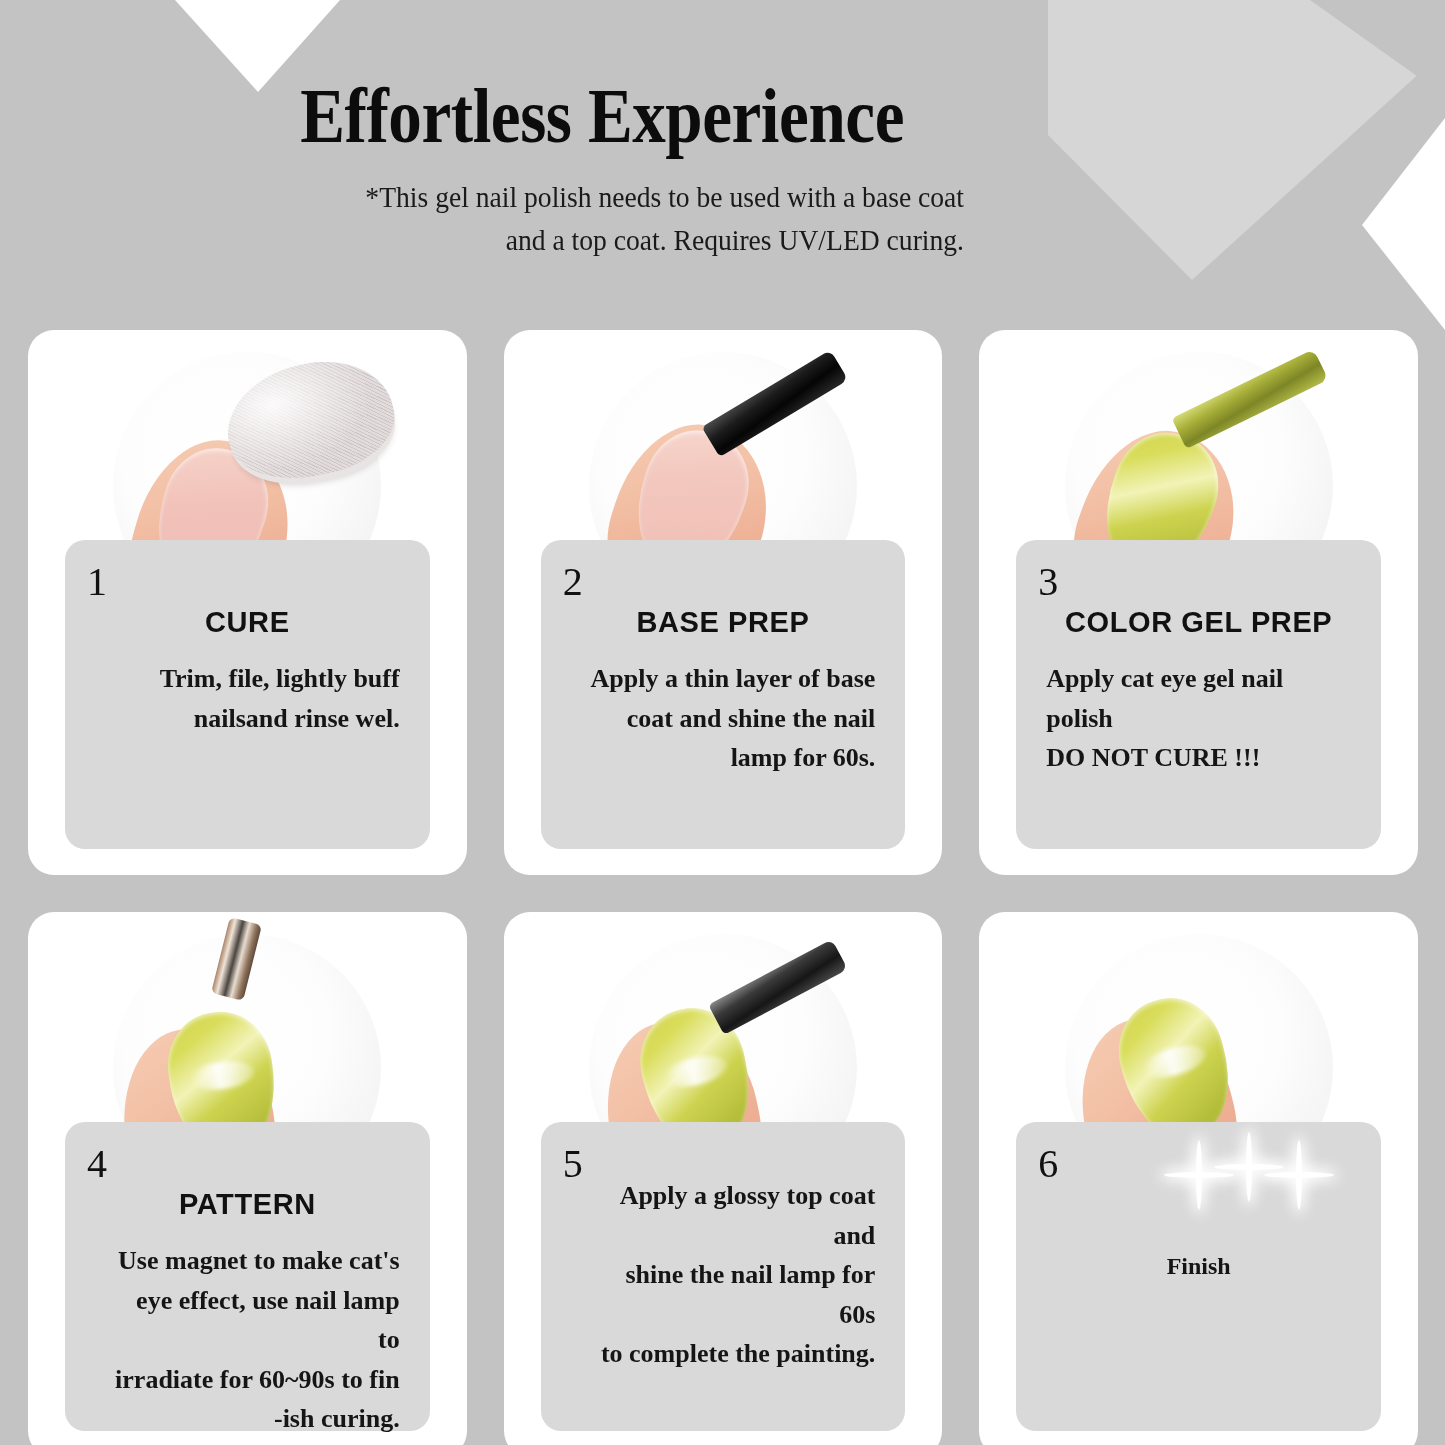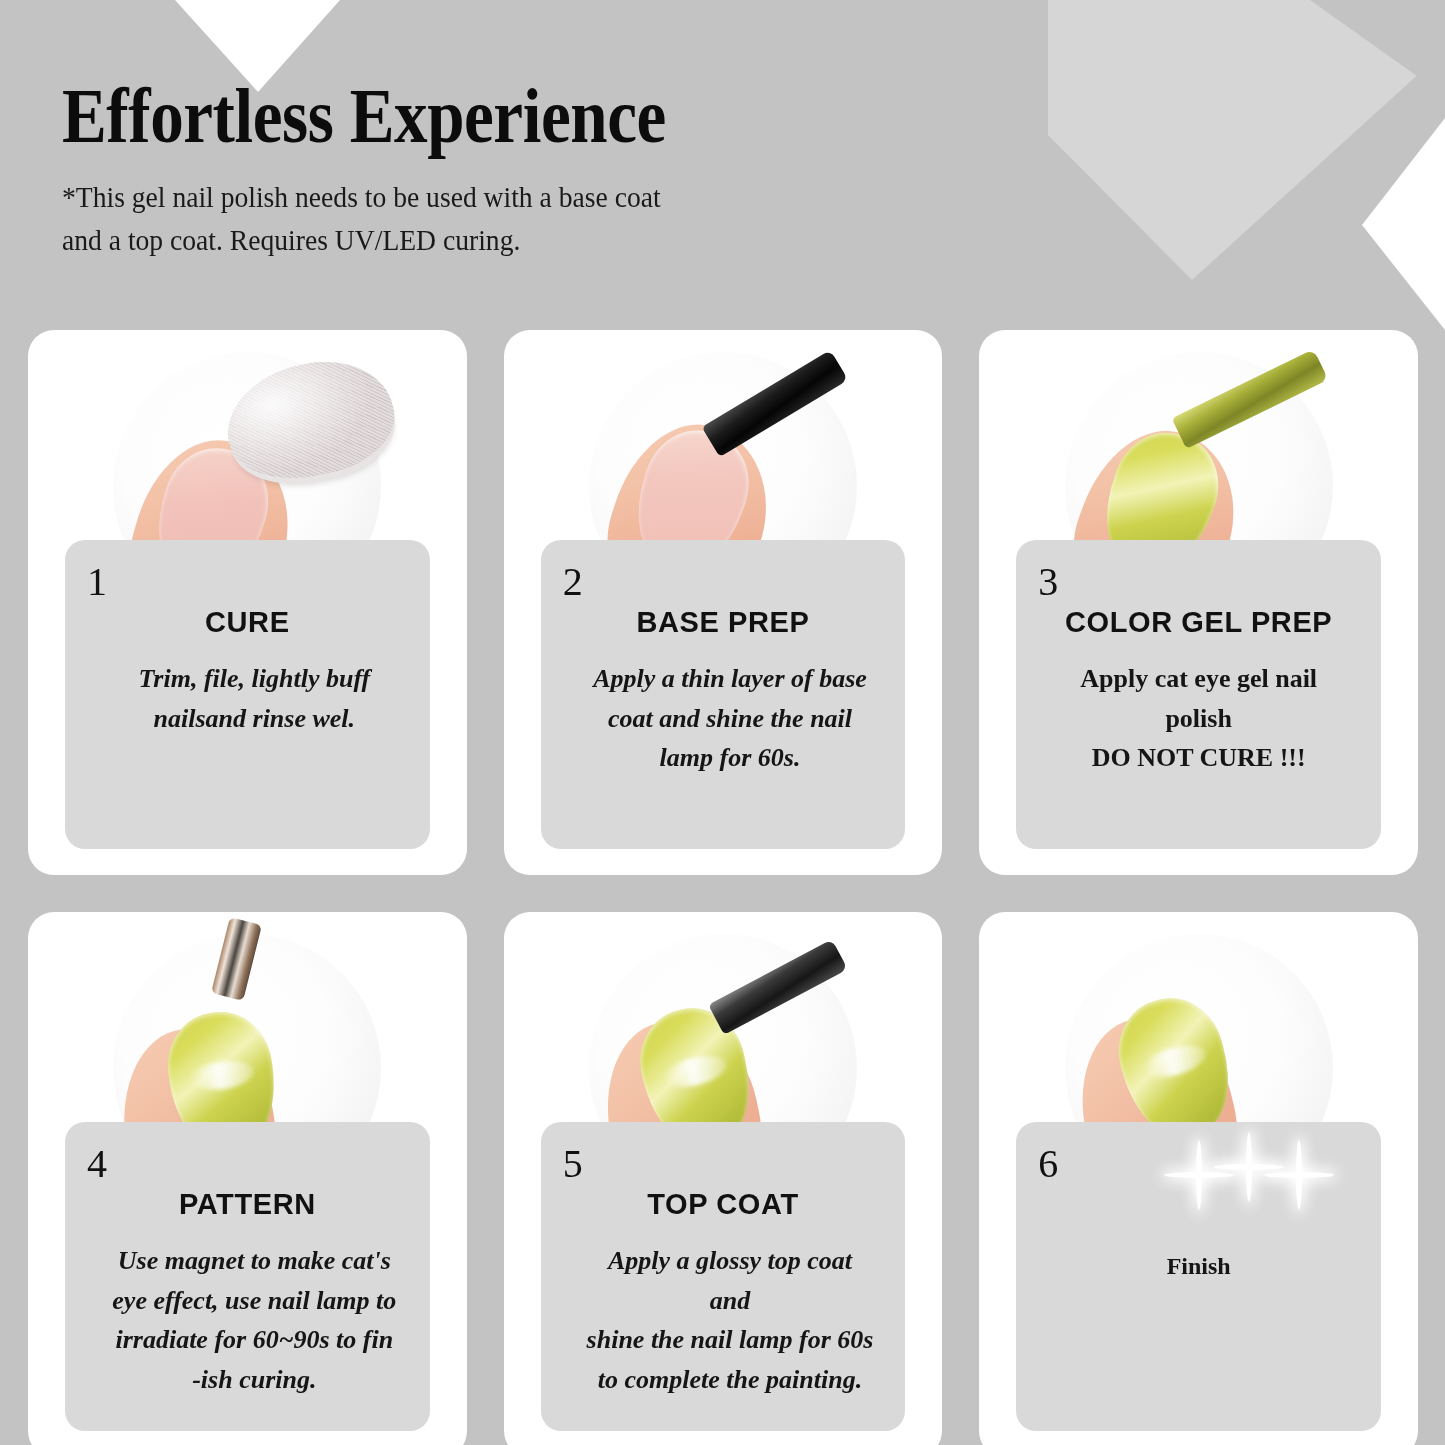"Effortless Experience" .header { left: 62px -> 44px; text-align: none -> right }
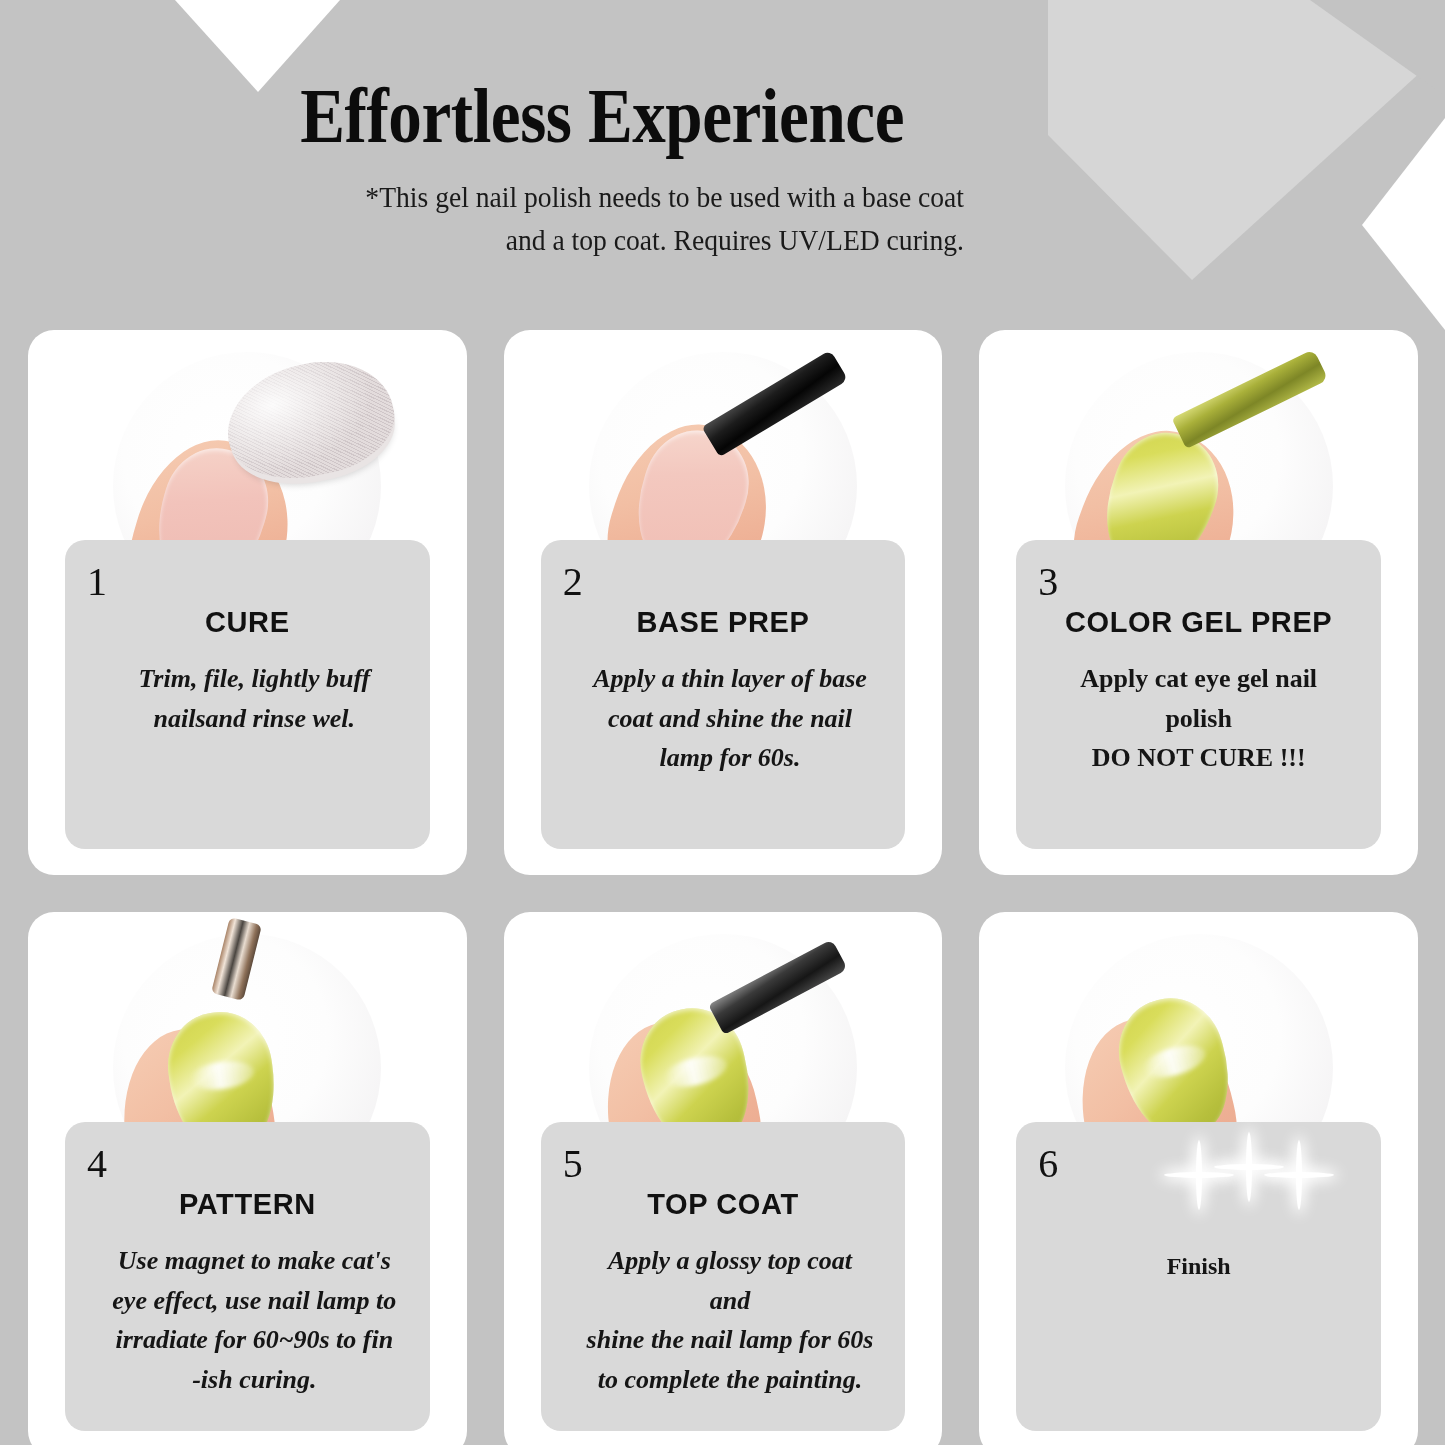"Trim, file, lightly buff" .step-desc.align-left { font-style: italic -> none; text-align: center -> right }
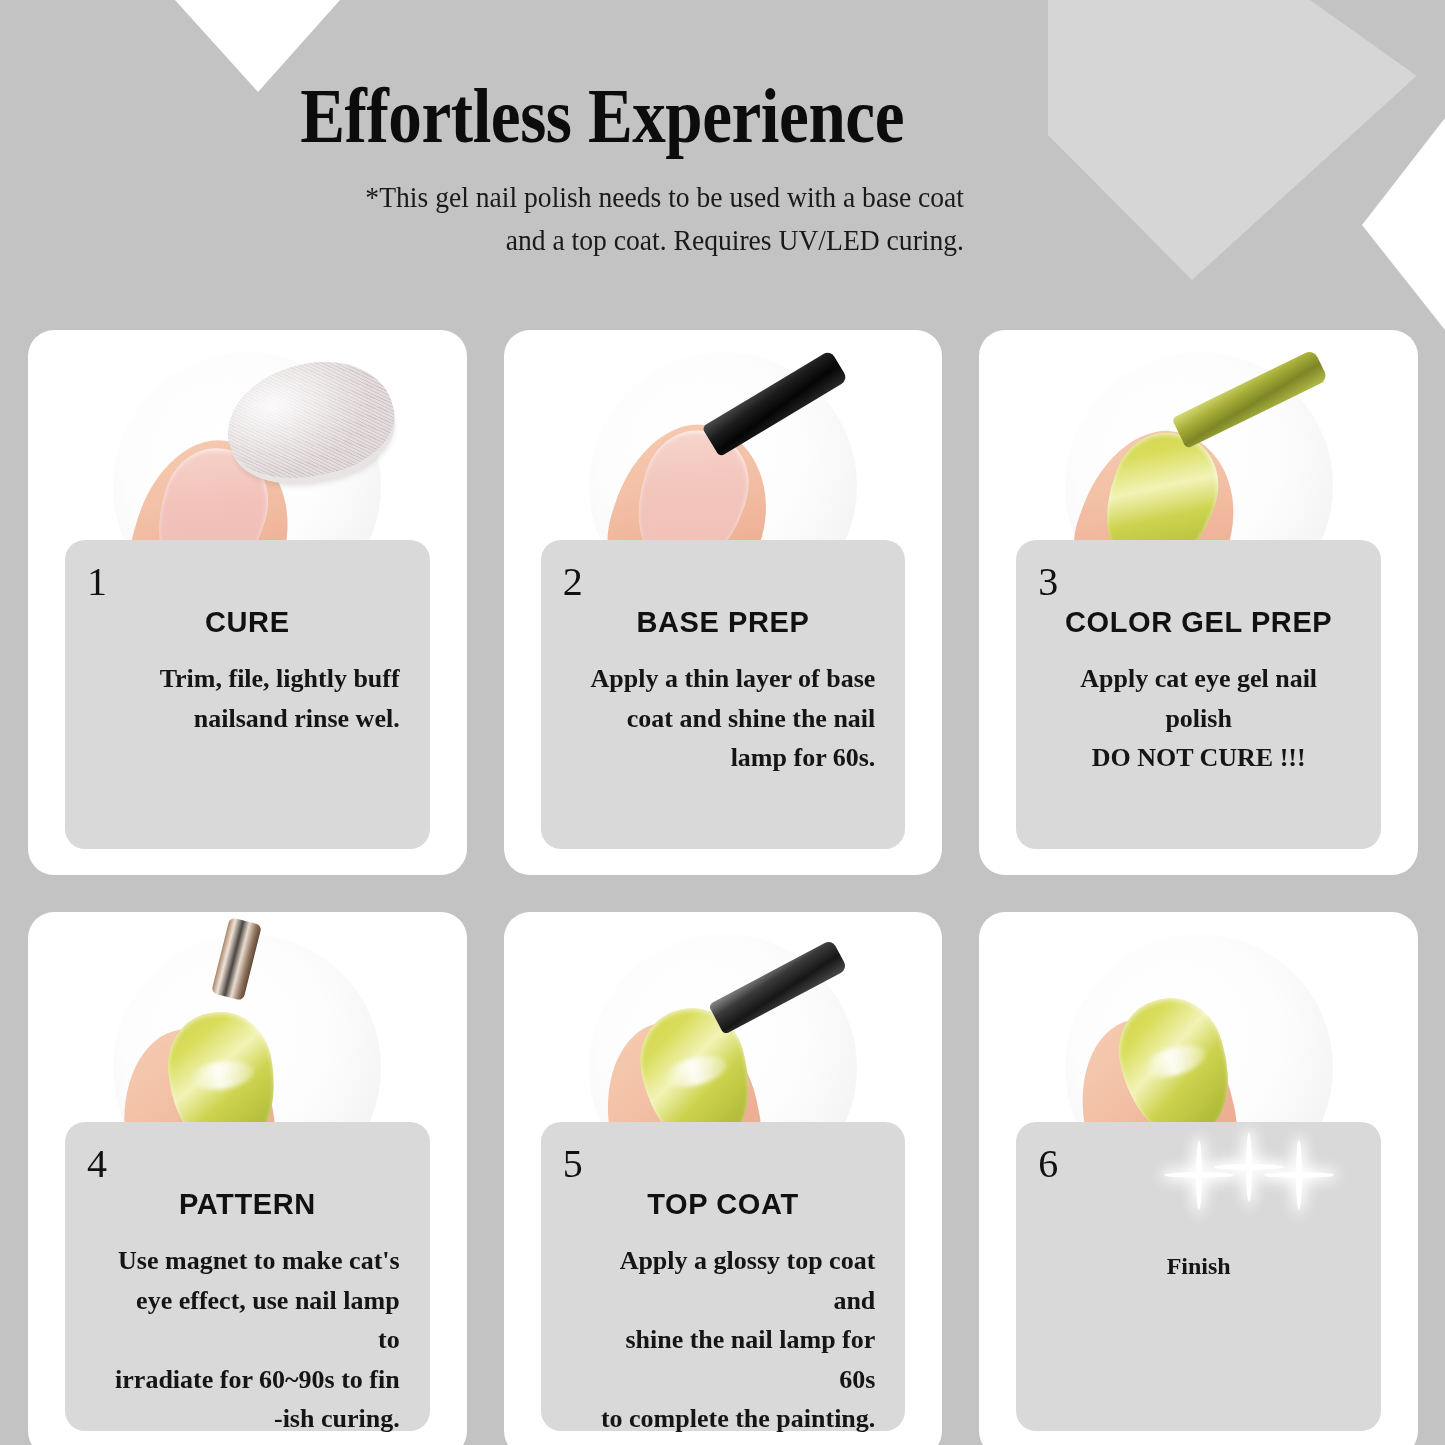"Apply cat eye gel nail" .step-desc.align-center { text-align: center -> left }
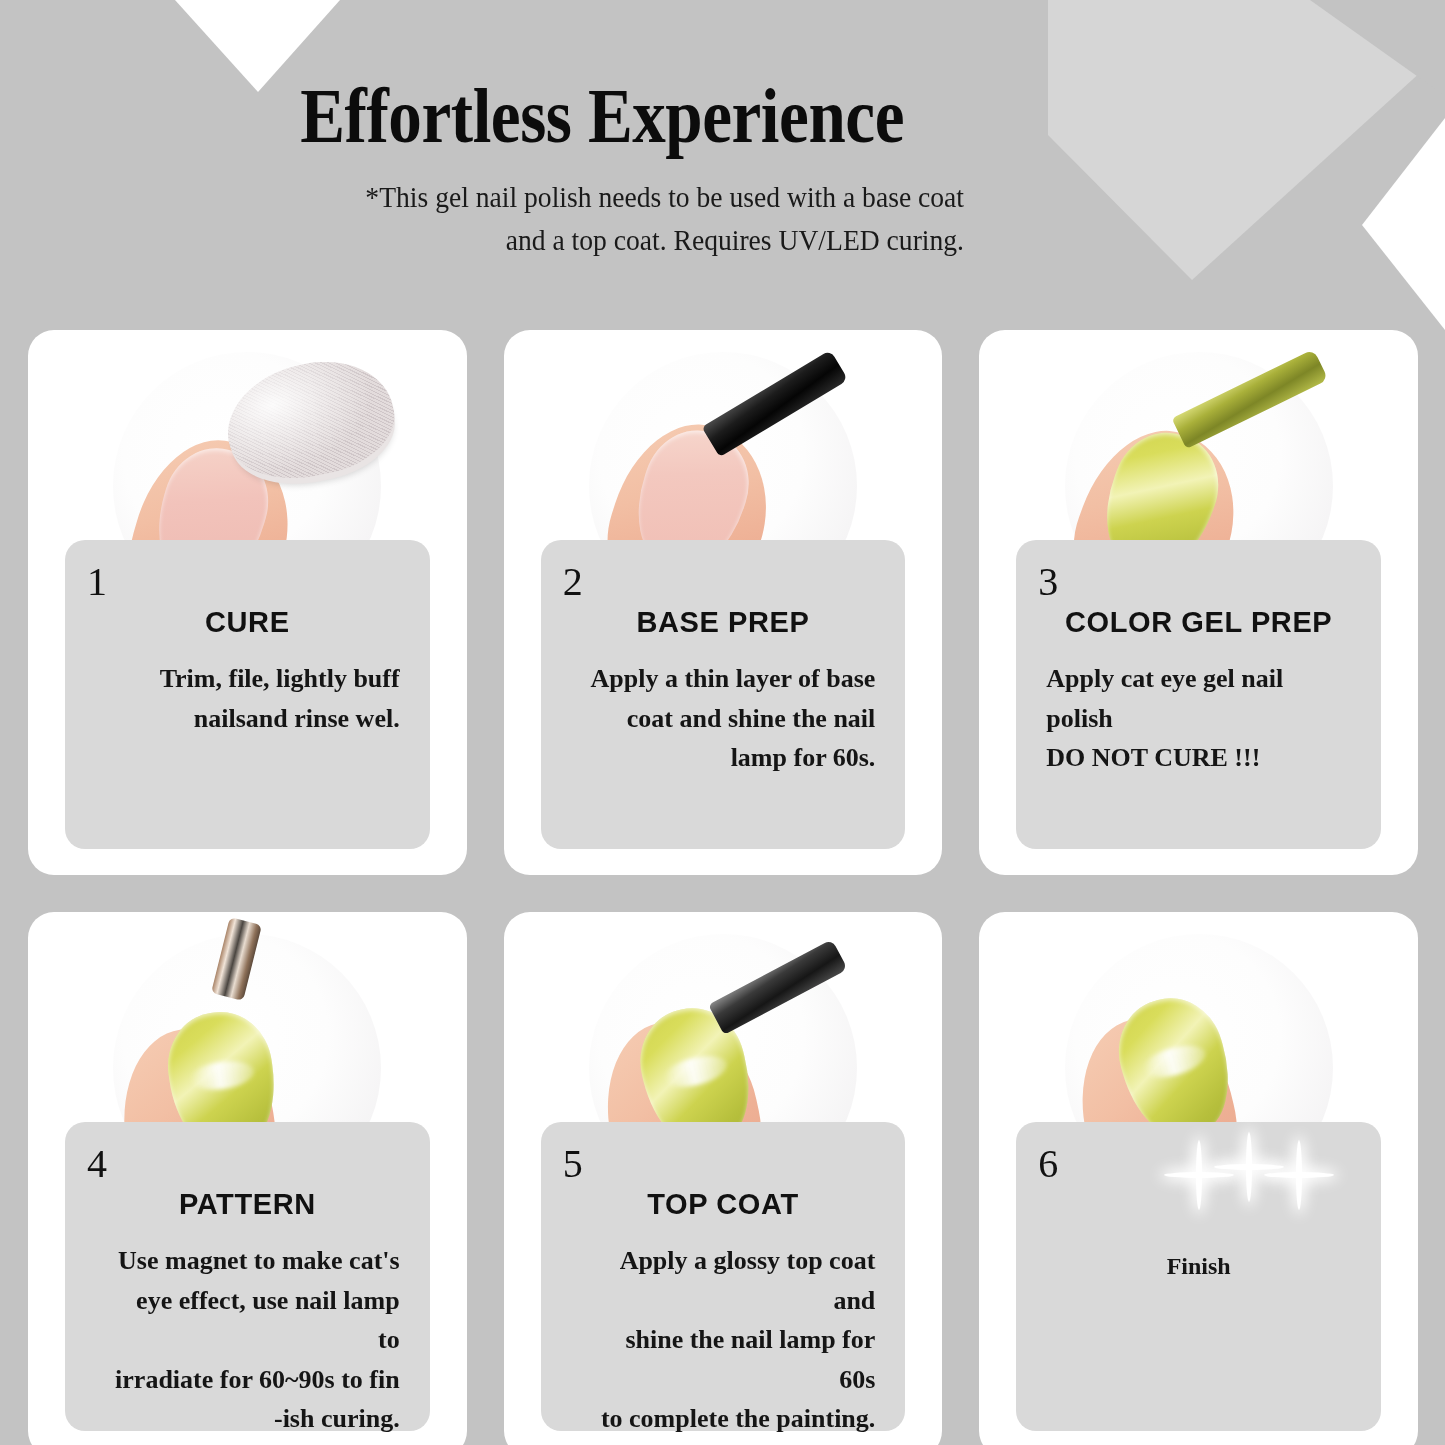"TOP COAT" div.step-title { html: <div>TOP COAT</div> -> none }
